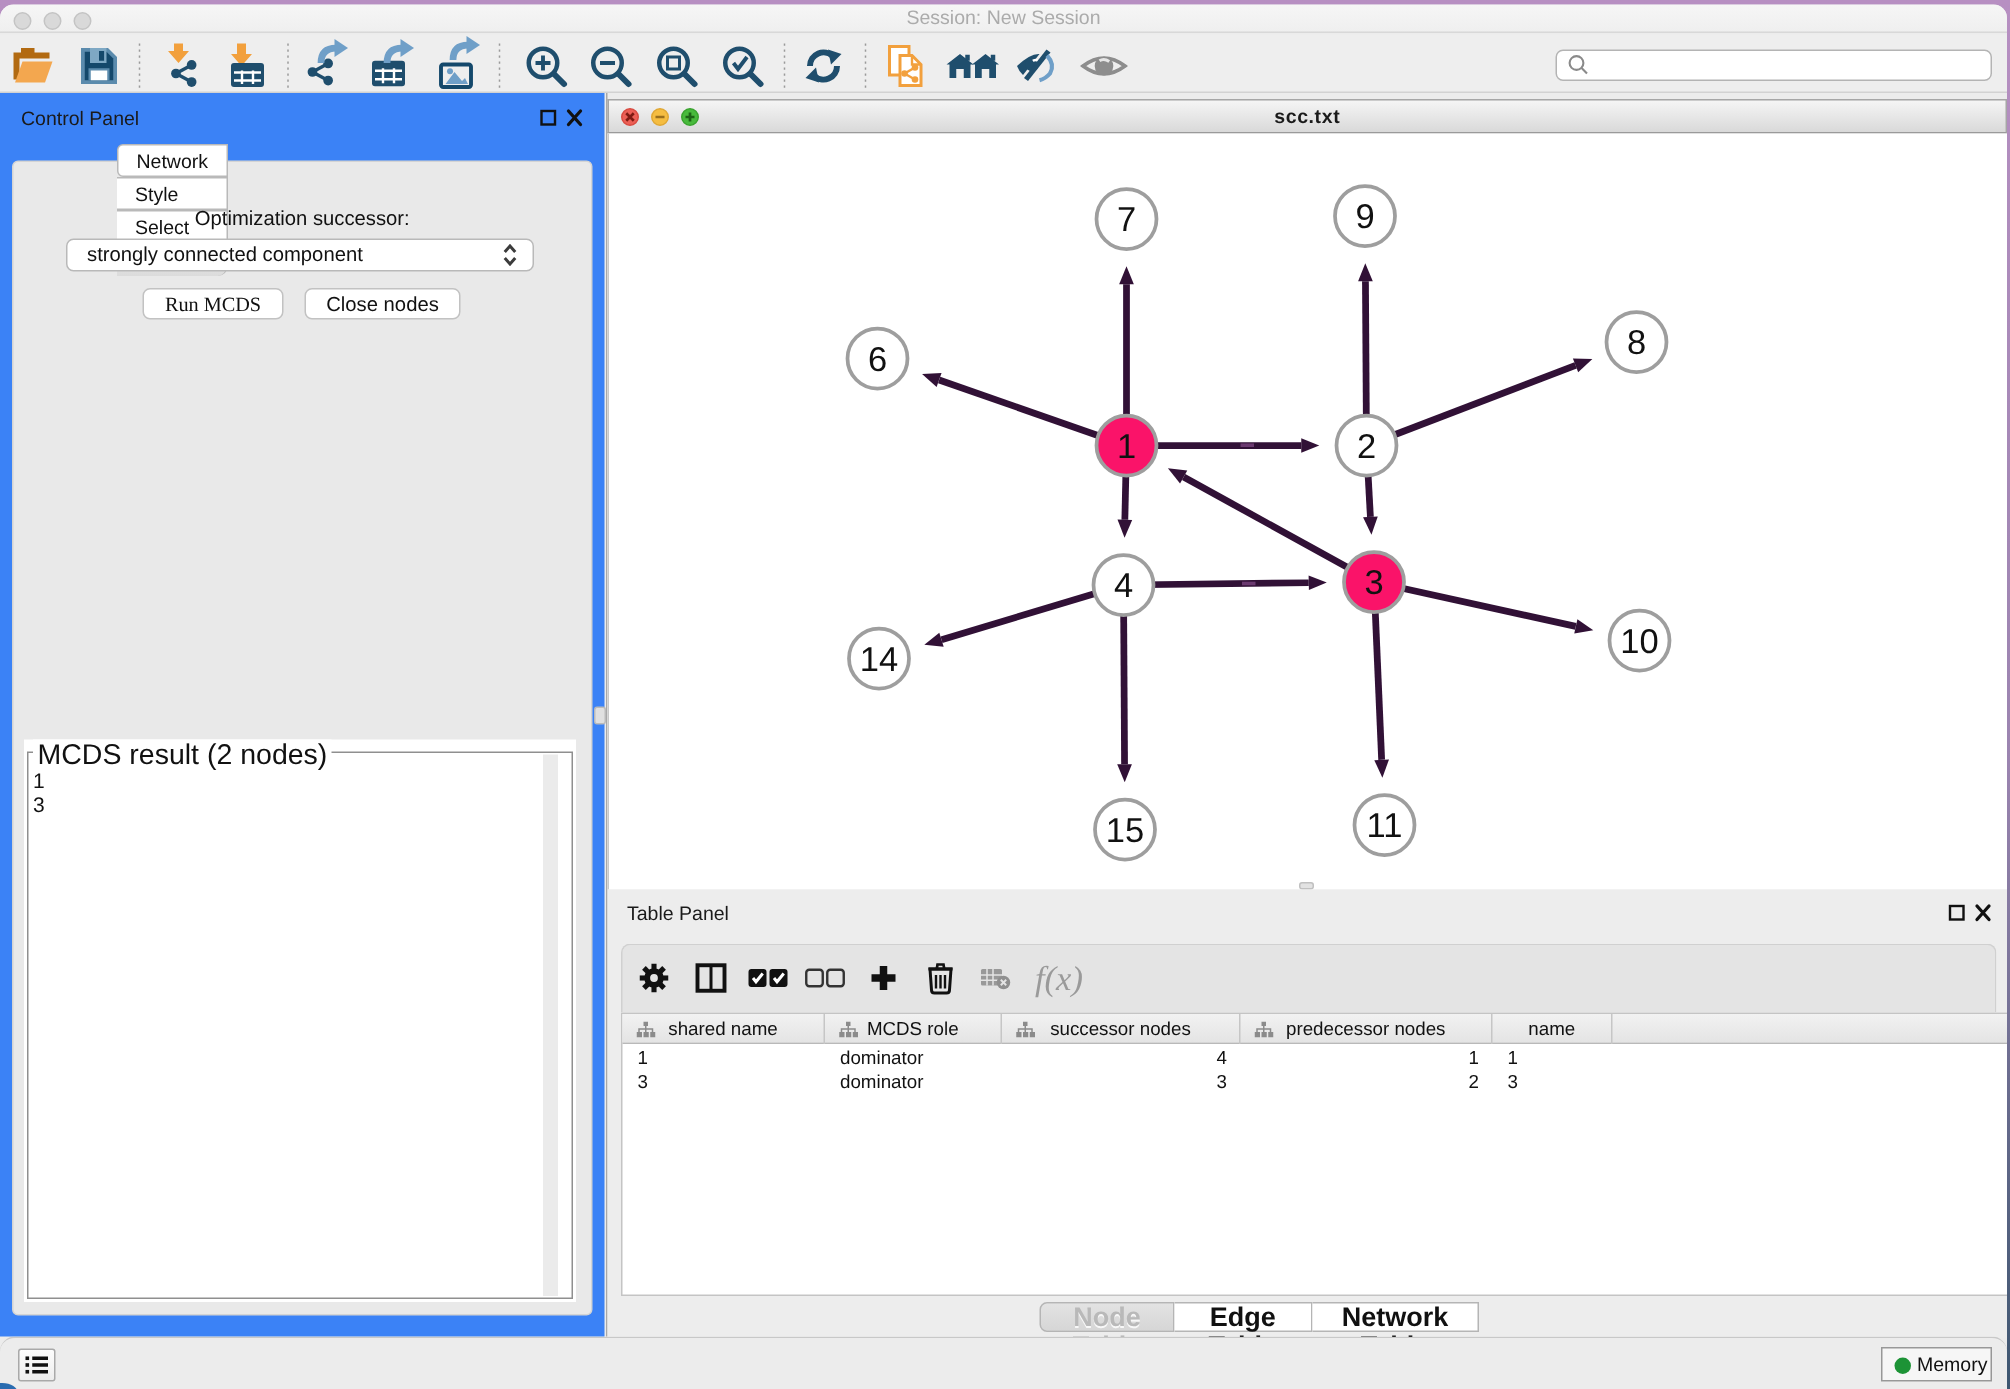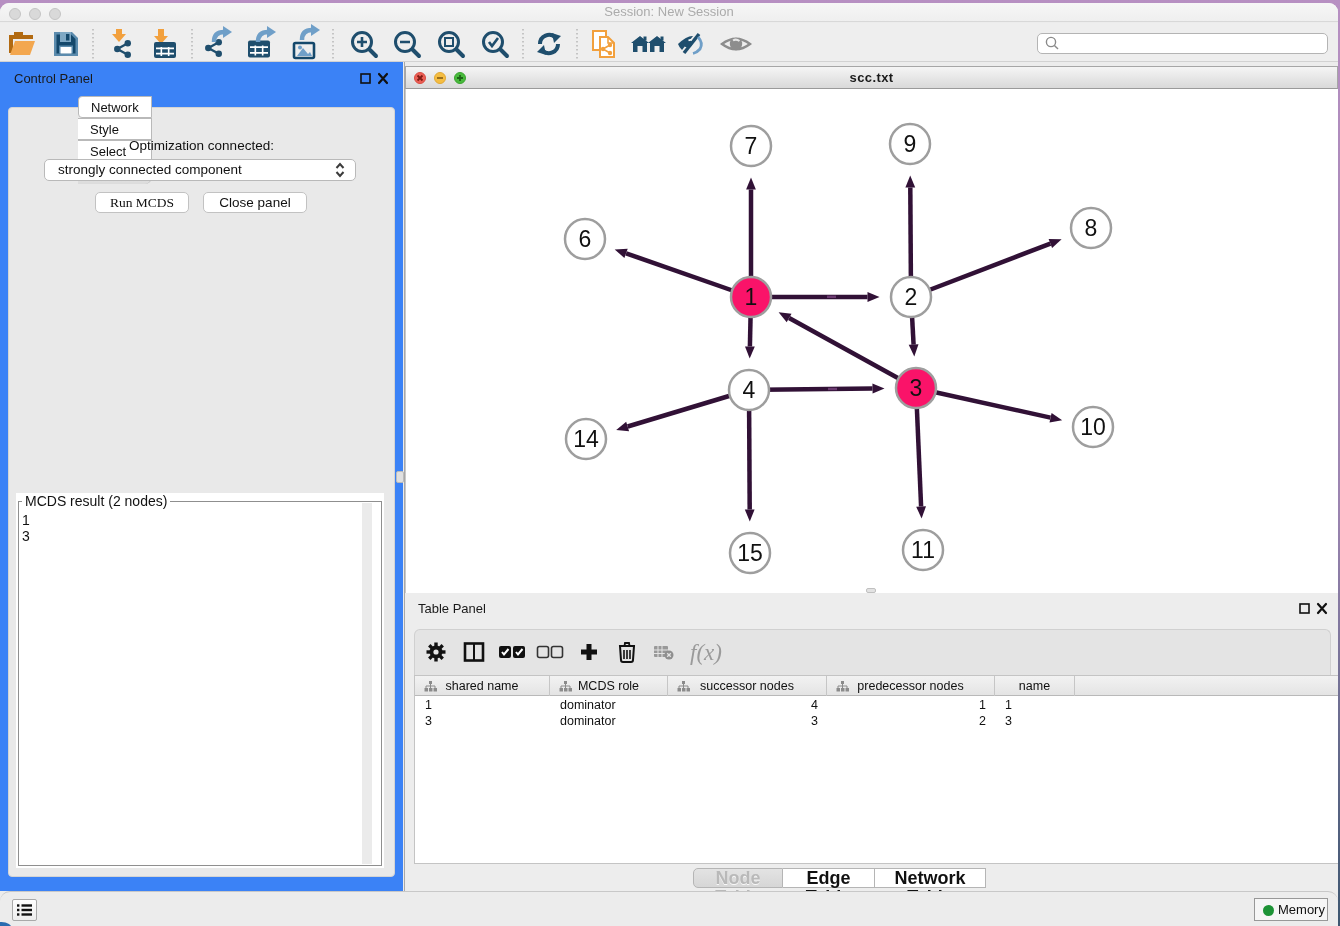"Optimization connected:" div { text: connected -> successor }
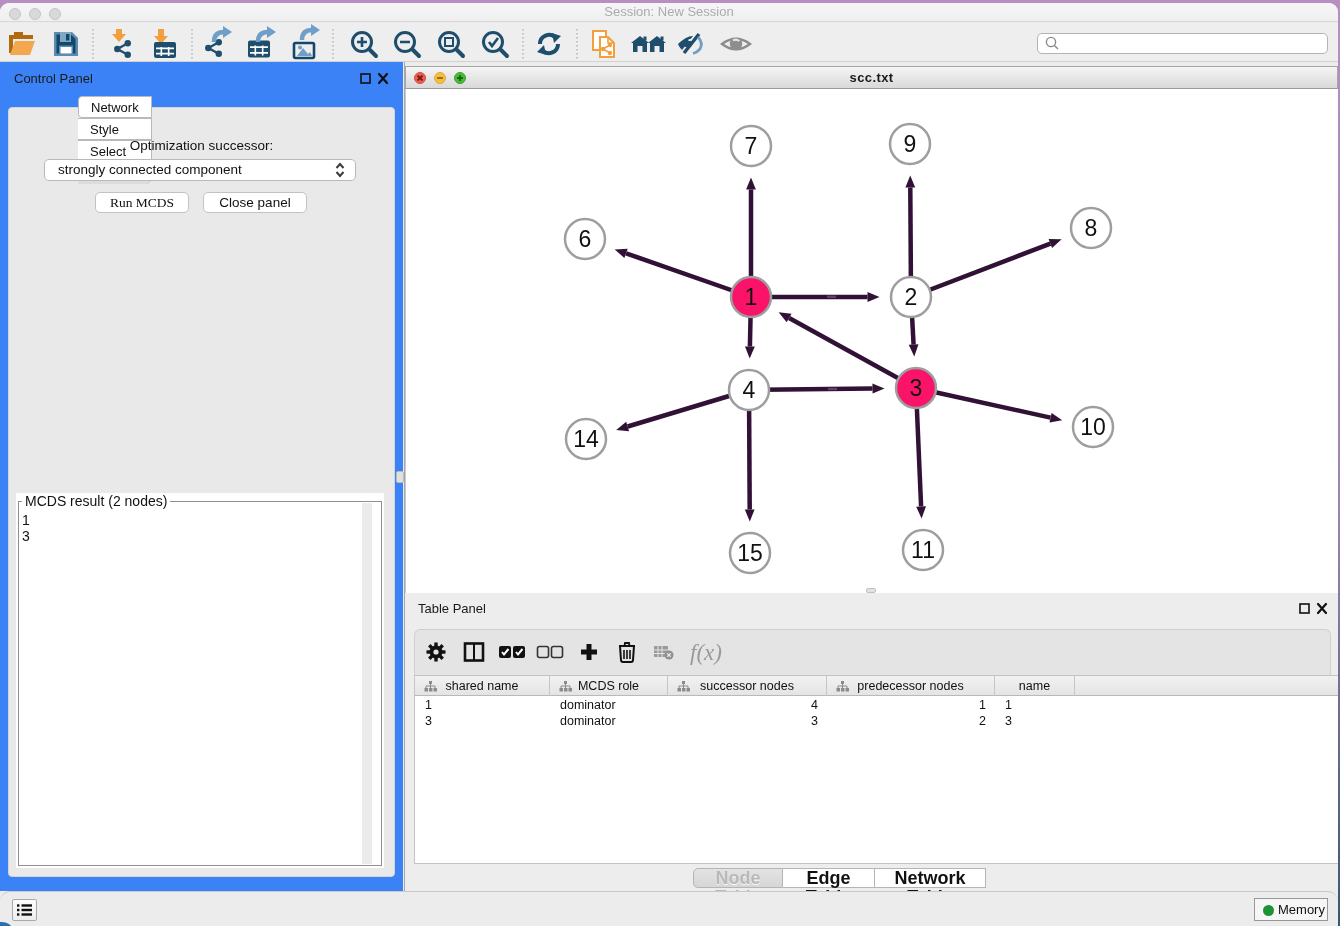"Close panel" div.btn { text: panel -> nodes }
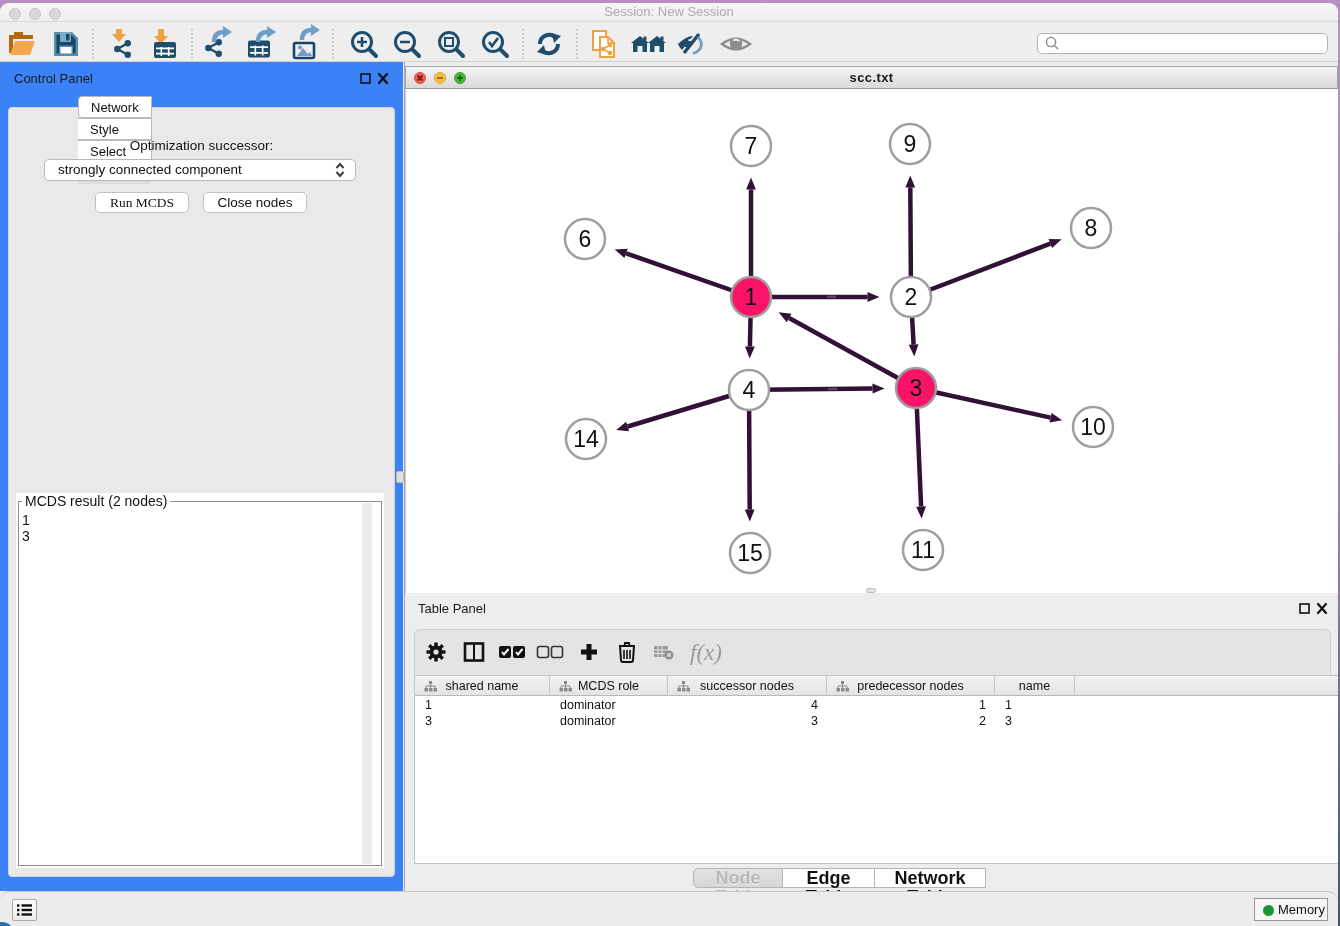"MCDS result (2 nodes)" #mcdstitle { font-size: 14px -> 19px }
